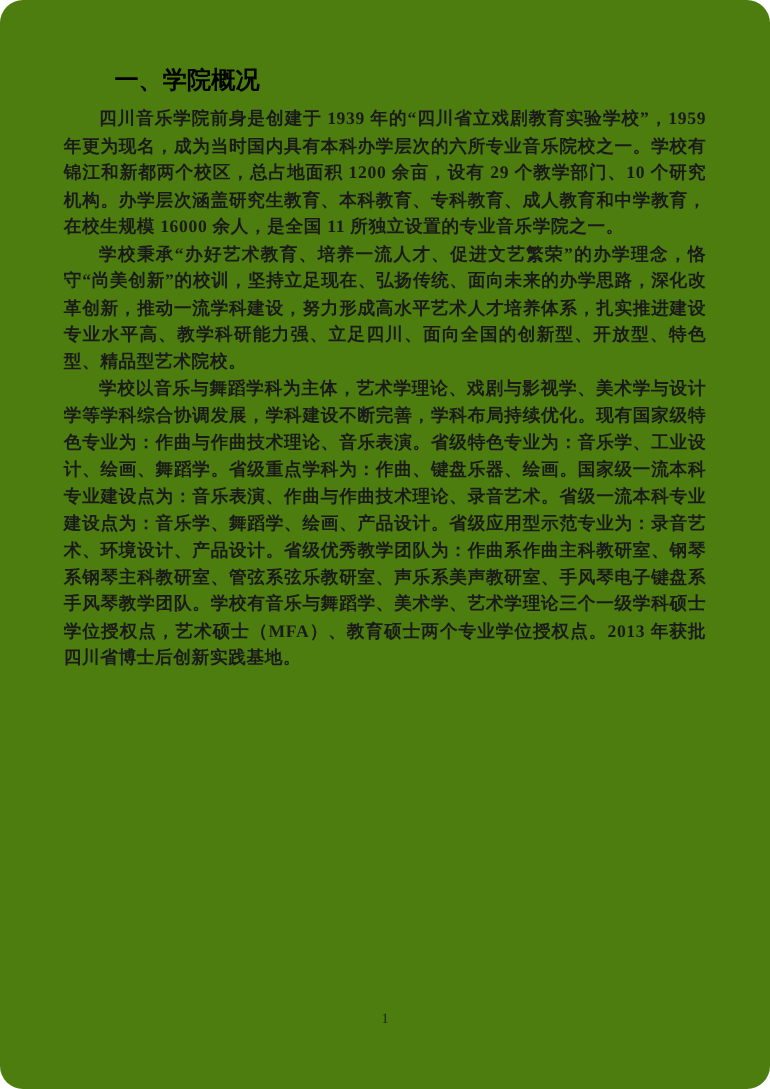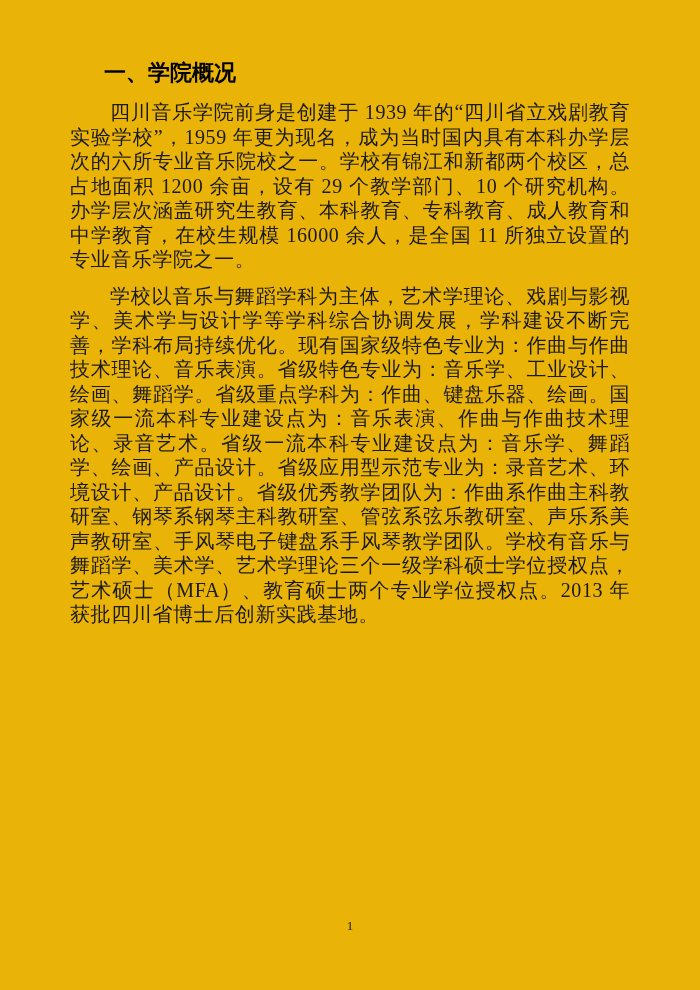"一、学院概况" .page { background: #eab308 -> #4d7c0f; border-radius: none -> 21px }
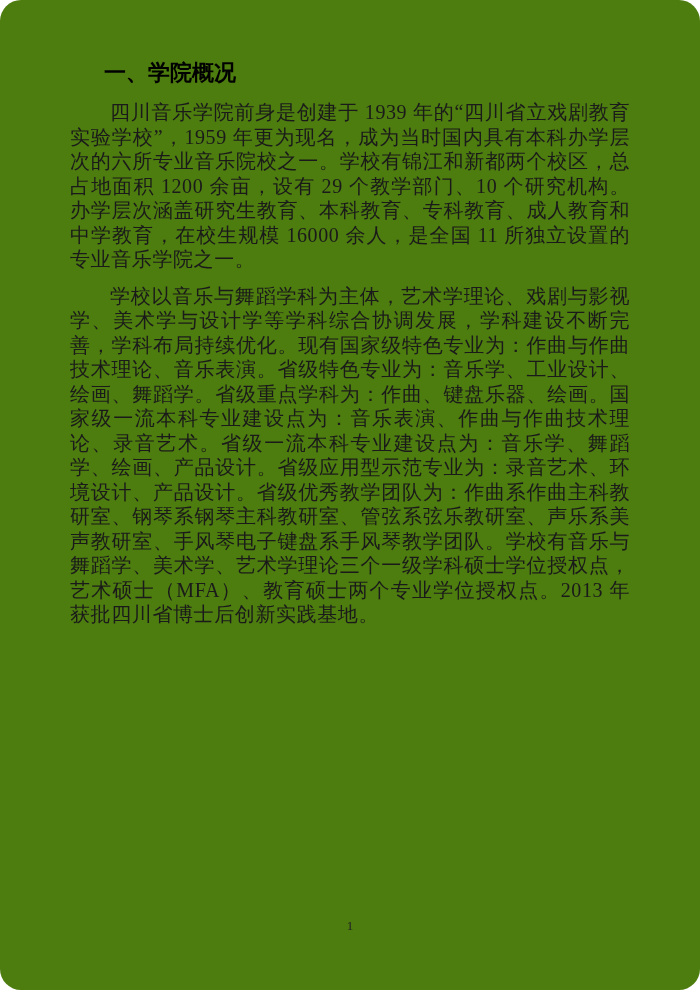"四川音乐学院前身是创建于 1939 年的“四川省立戏剧教育实验学校”，1959" .para { font-size: 20px -> 16px; font-weight: none -> bold; margin: 12px -> 0 }
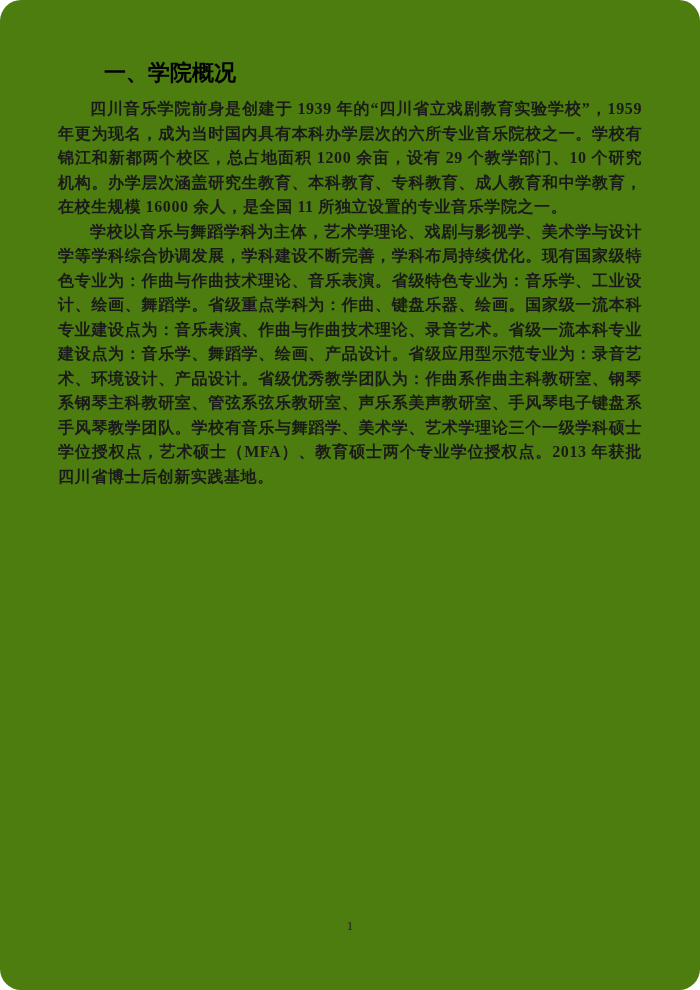"学校秉承“办好艺术教育、培养一流人才、促进文艺繁荣”的办学理念，恪守“尚美创新”" p.para { html: none -> <p>学校秉承“办好艺术教育、培养一流人才、促进文艺繁荣”的办学理念，恪守“尚美创新”的校训，坚持立足现在、弘扬传统、面向未来的办学思路，深化改革创新，推动一流学科建设，努力形成高水平艺术人才培养体系，扎实推进建设专业水平高、教学科研能力强、立足四川、面向全国的创新型、开放型、特色型、精品型艺术院校。</p> }
